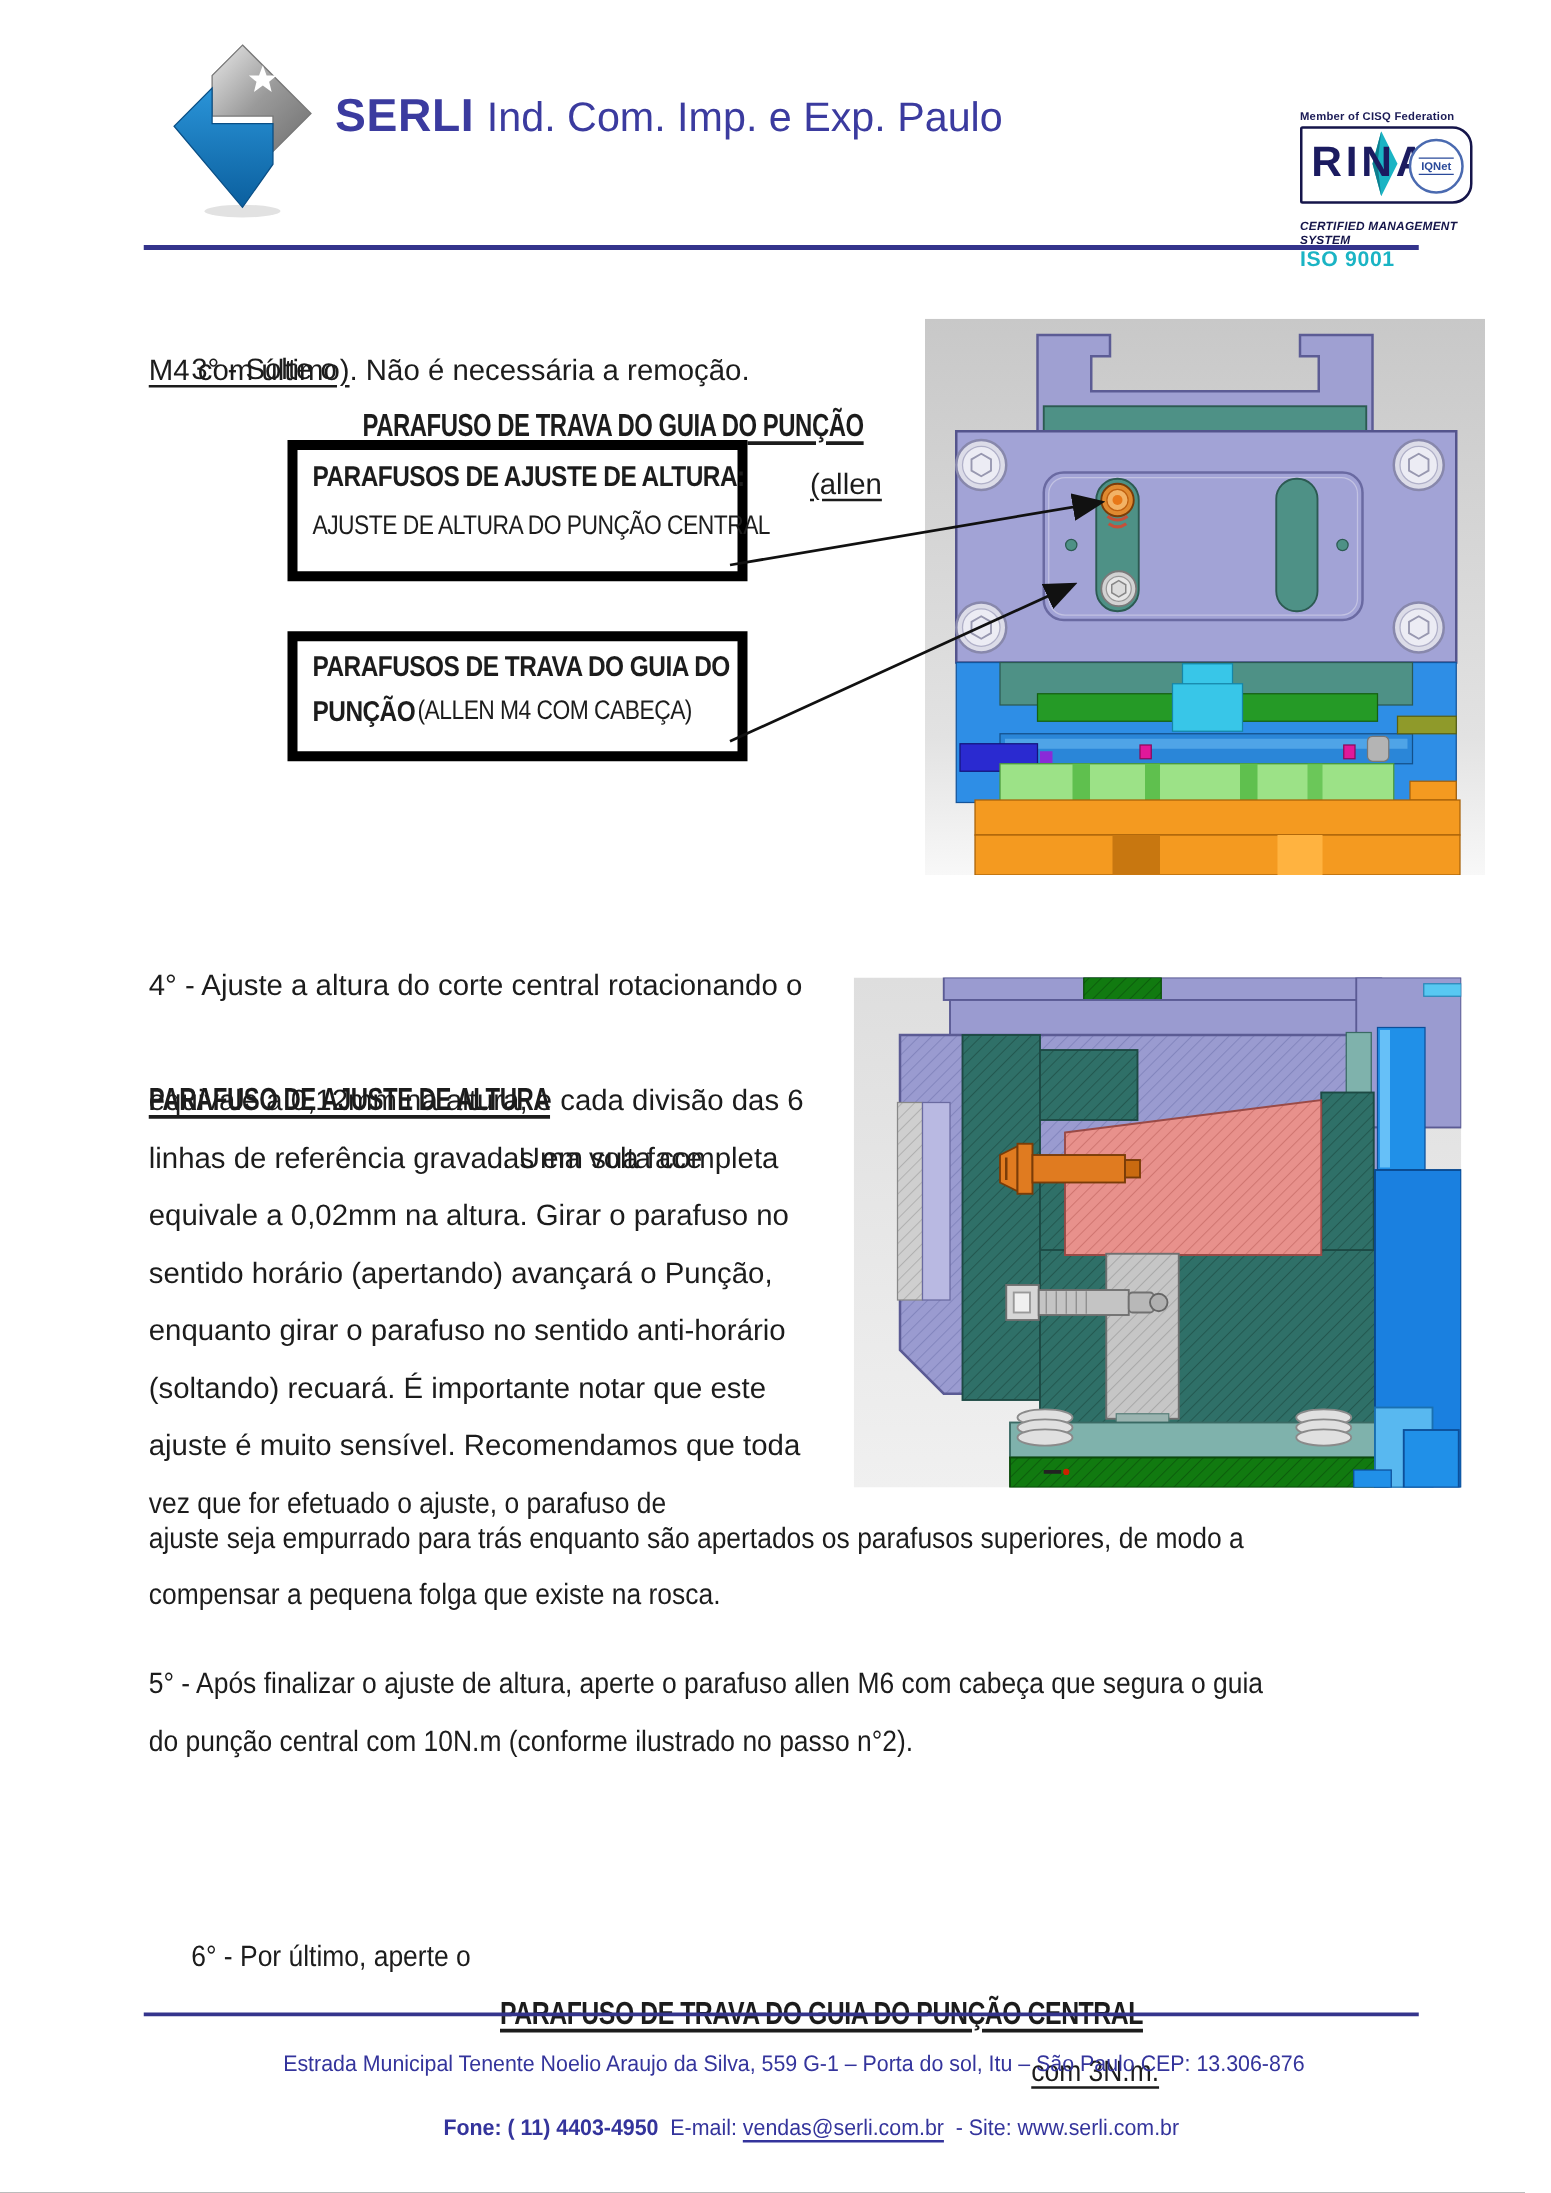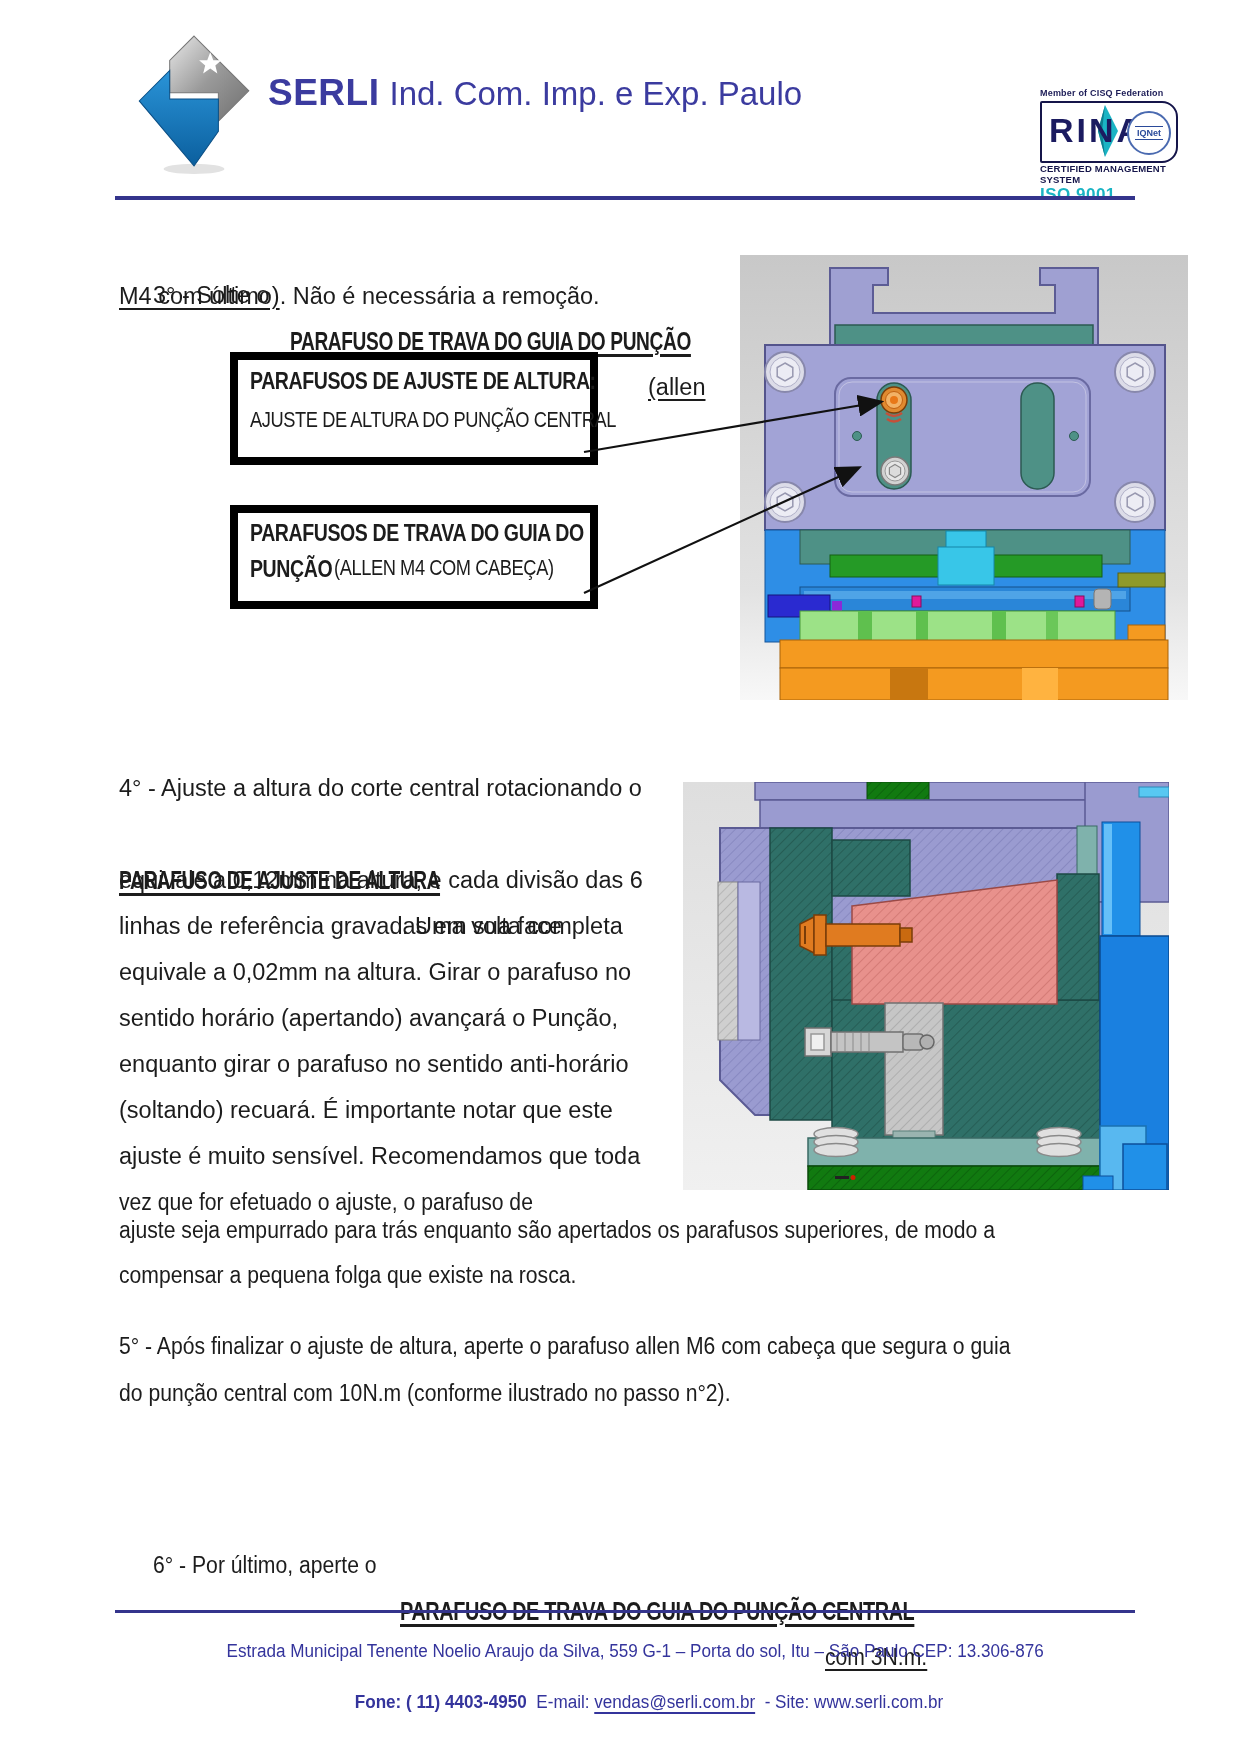"CERTIFIED MANAGEMENT SYSTEM" .rina-cert { font-style: none -> italic; margin-top: 0 -> 13px }
